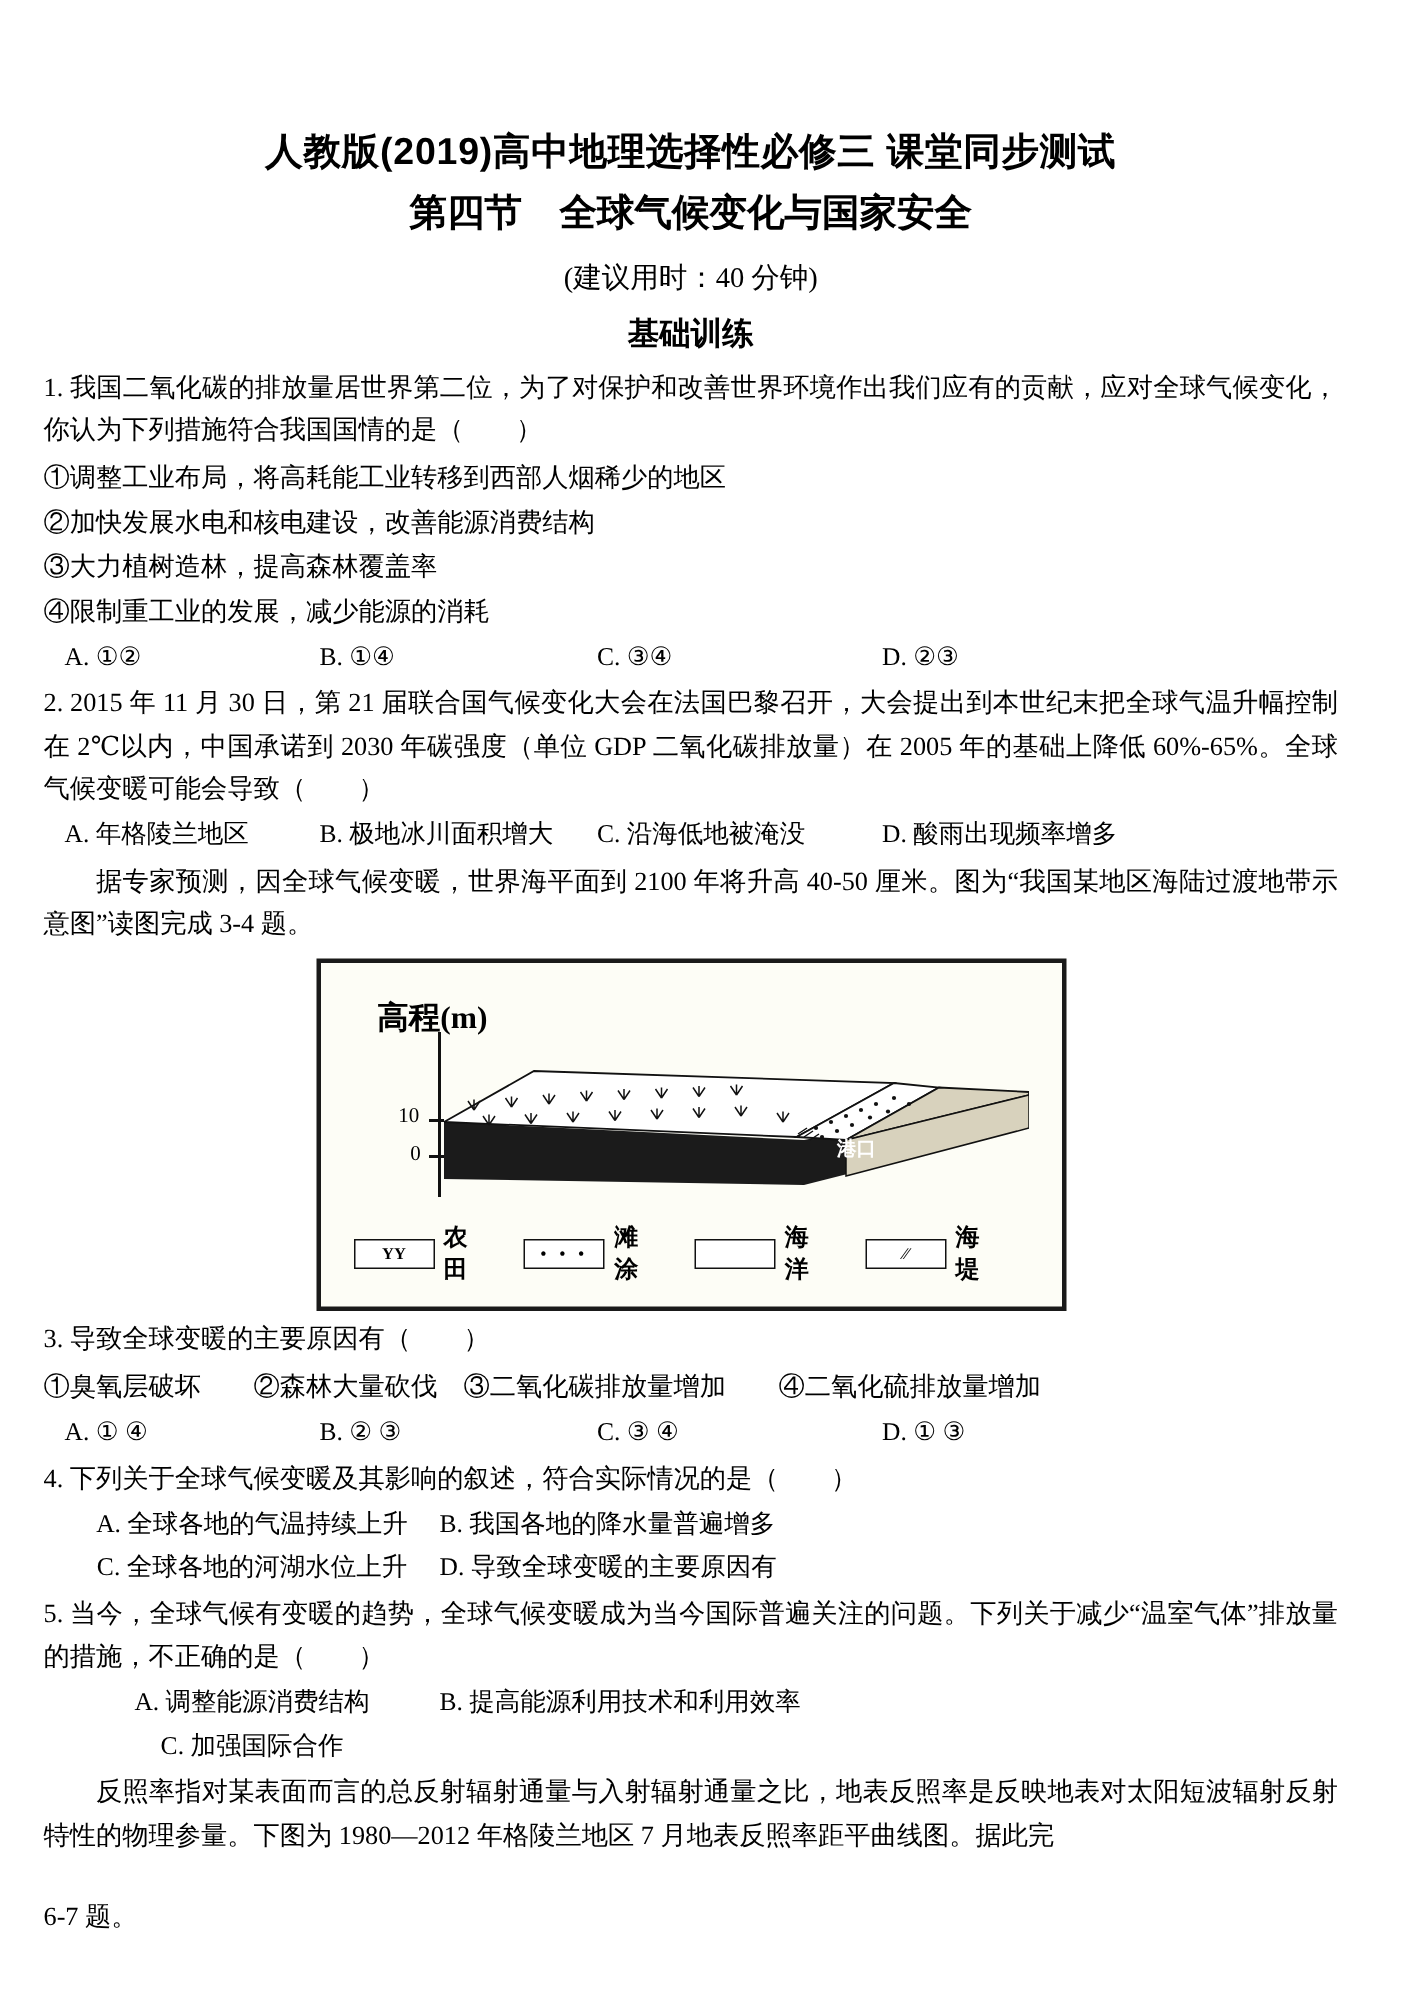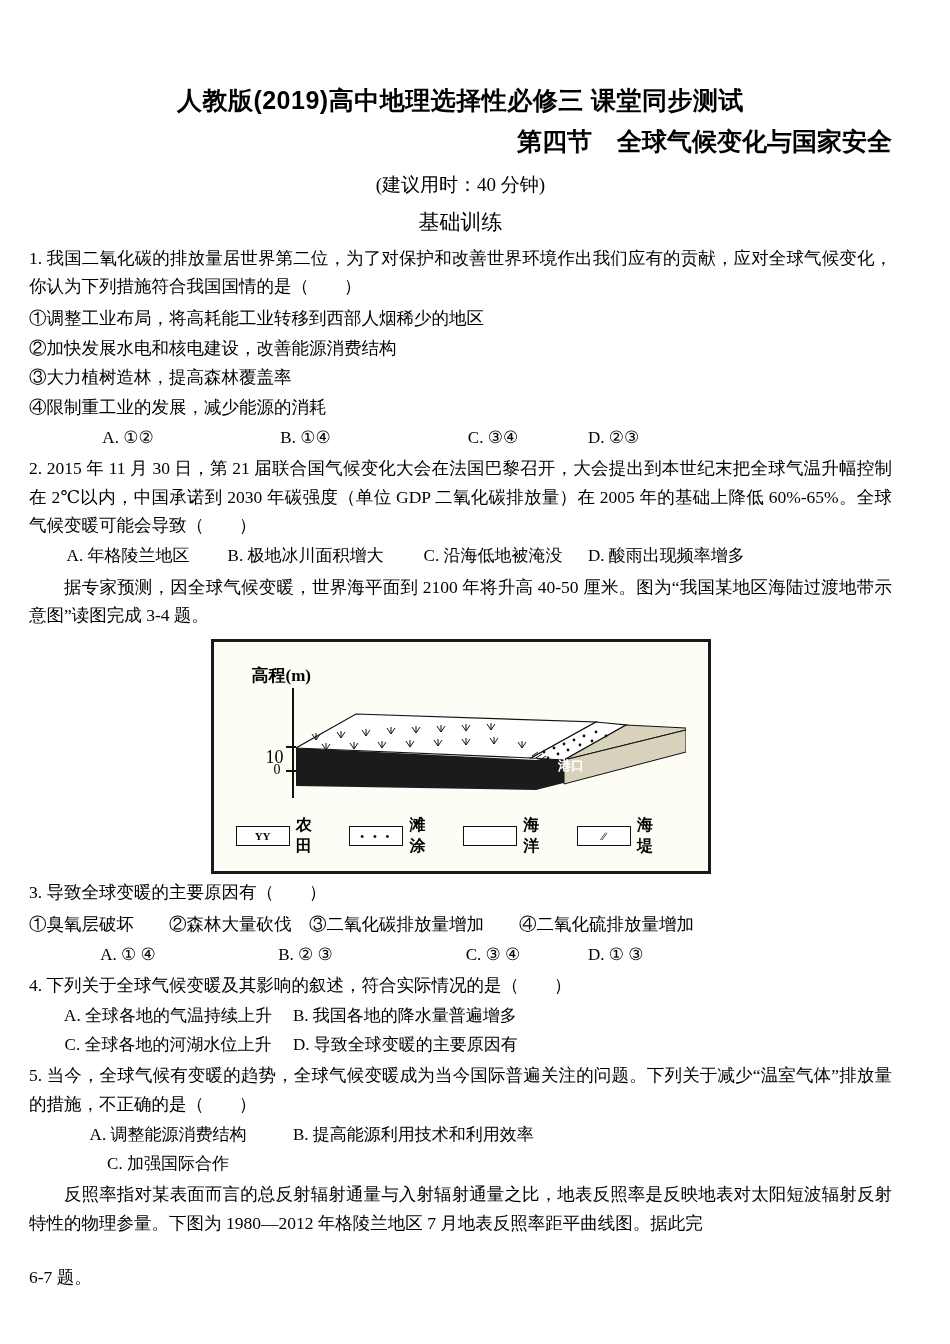"第四节 全球气候变化与国家安全" .title-sub { text-align: right -> center }
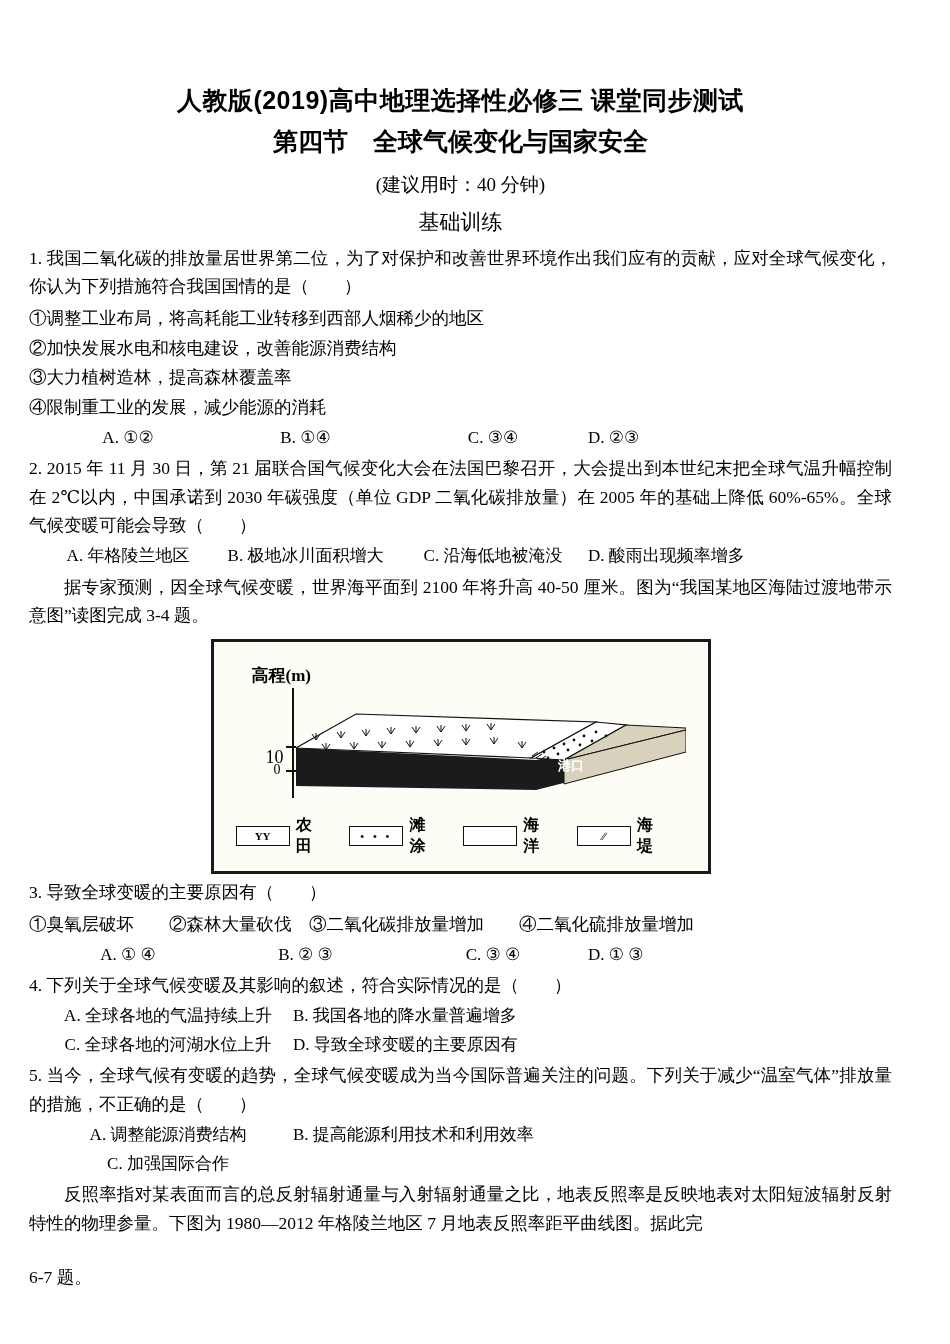"基础训练" .section-head { font-weight: normal -> bold }
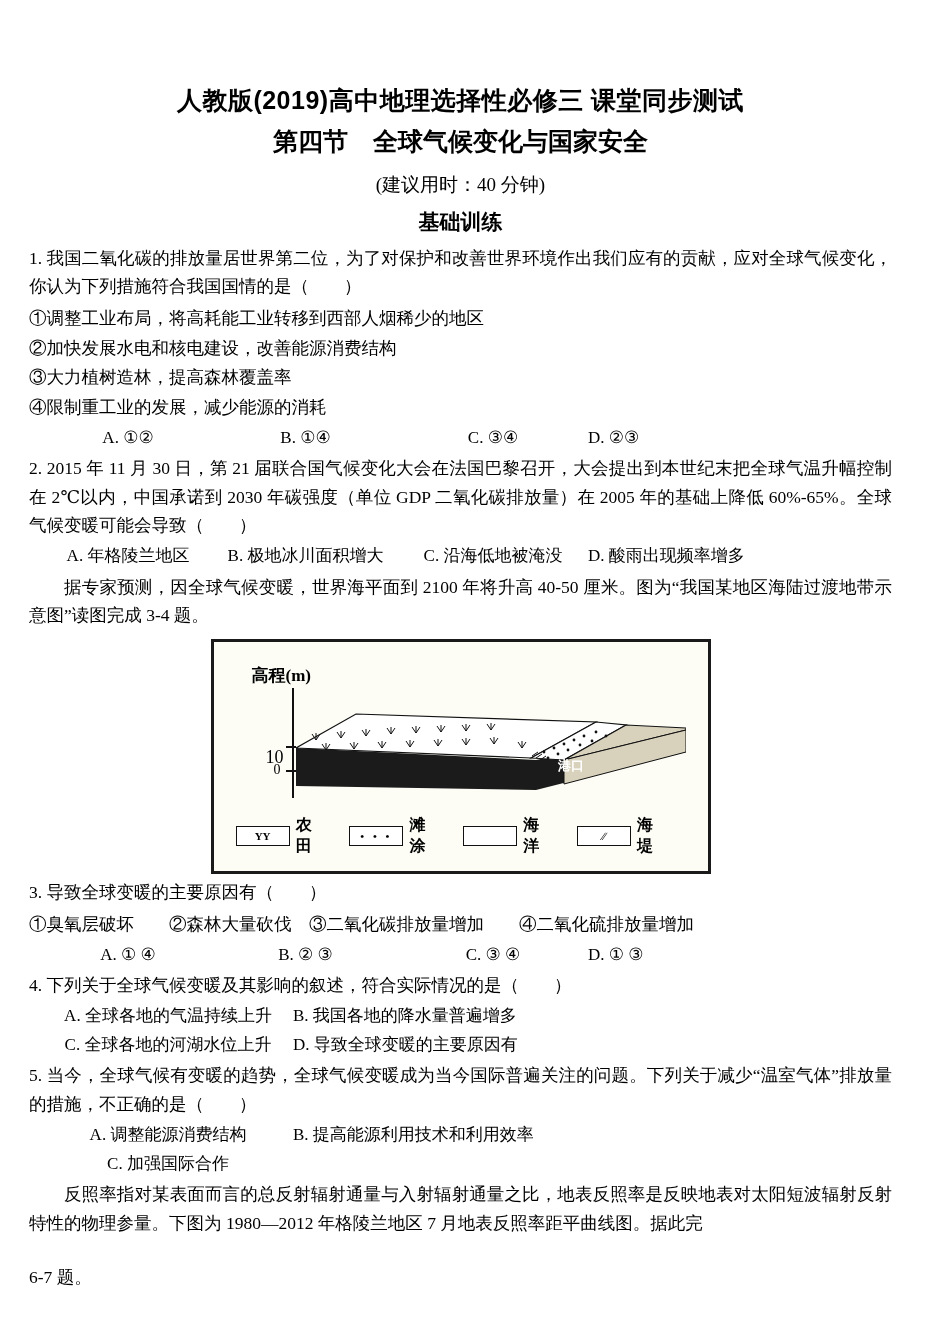"A. ①②" .opt-row.four > span { text-align: center -> none }
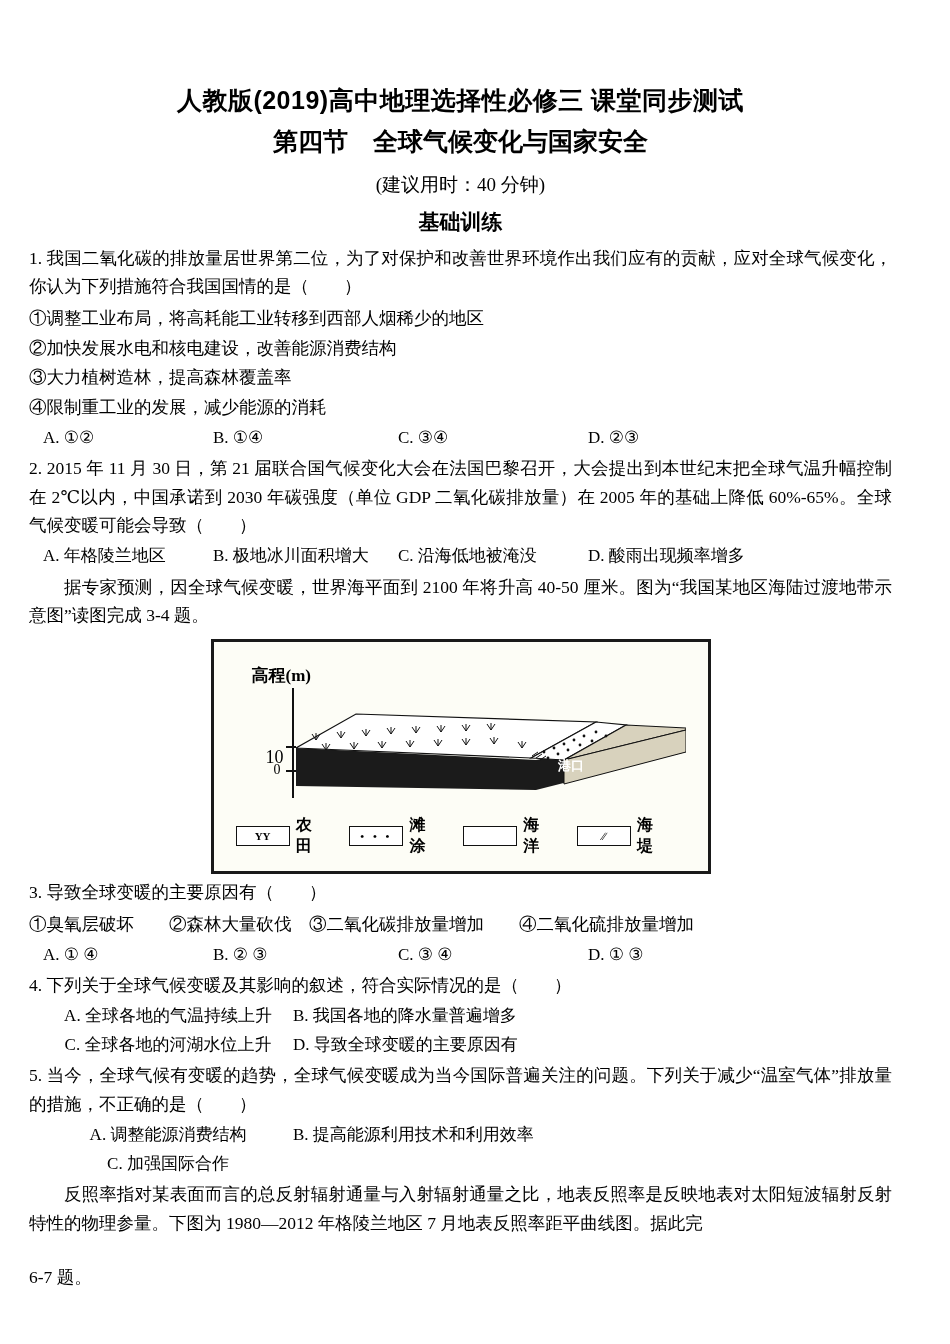"高程(m)" .fig-label-y { font-size: 17px -> 21px }
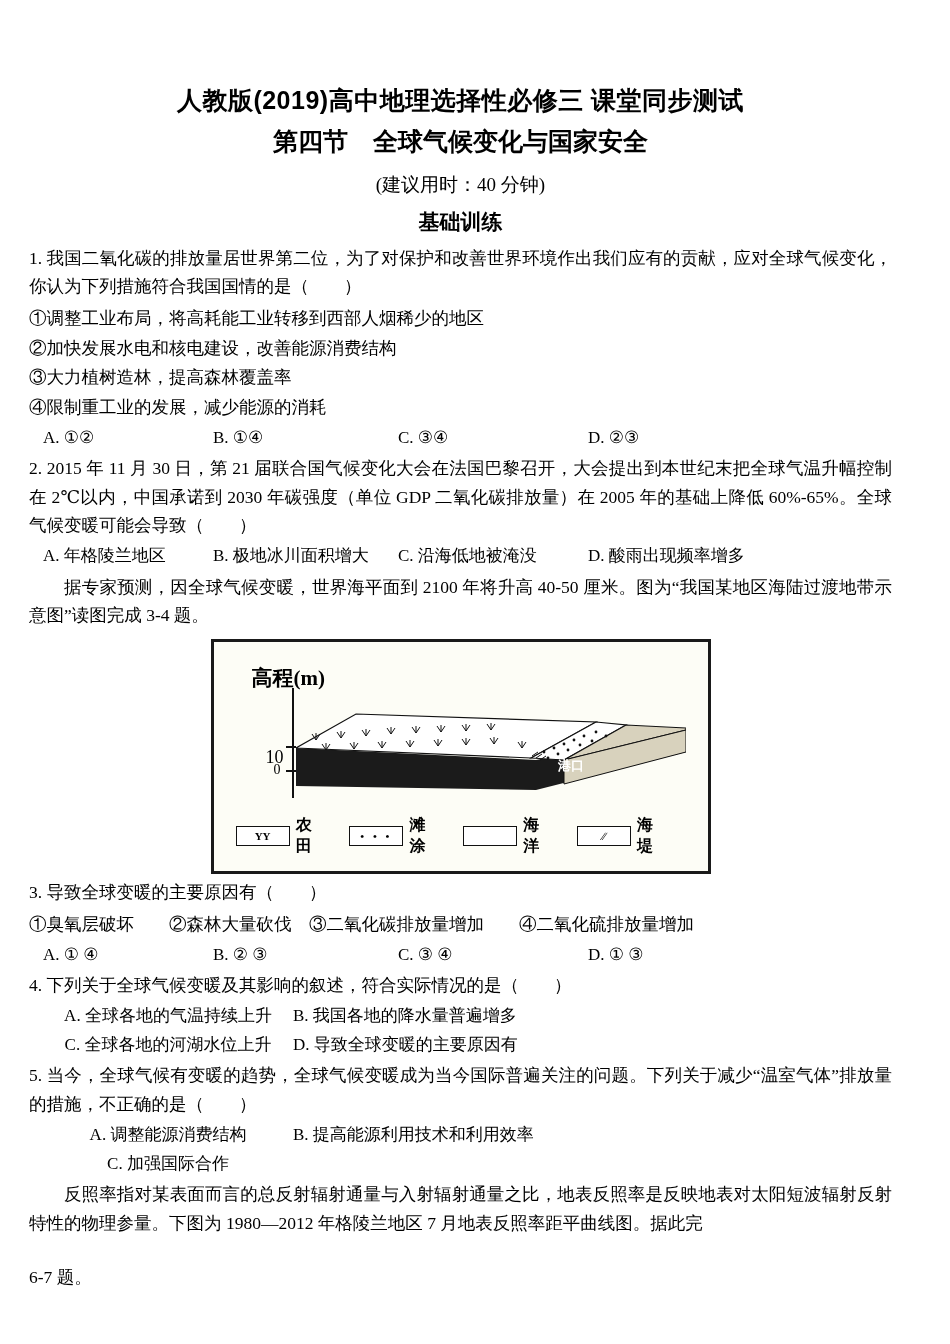"10" .tick10 { font-size: 18px -> 14px; top: 105px -> 95px }
